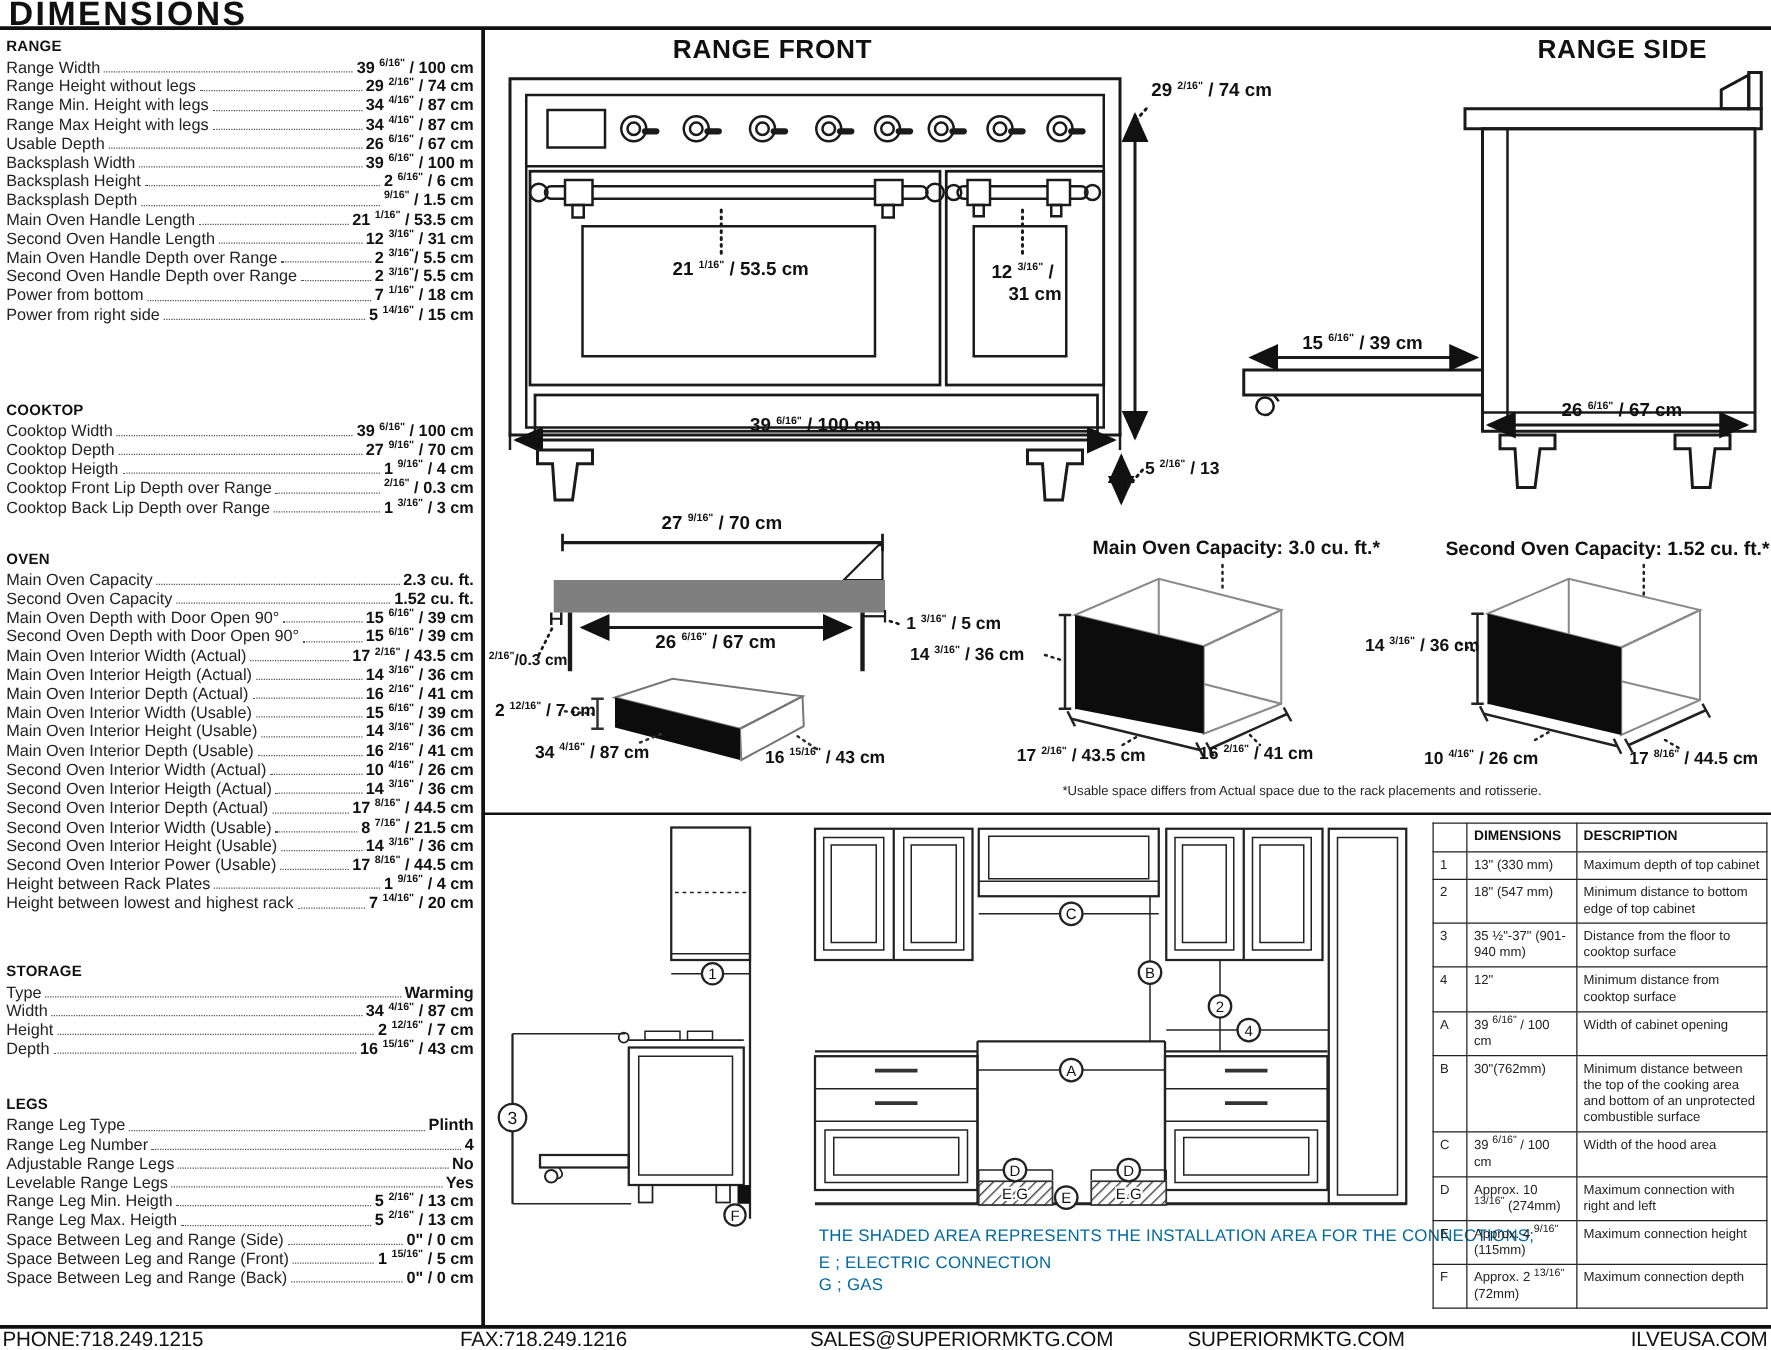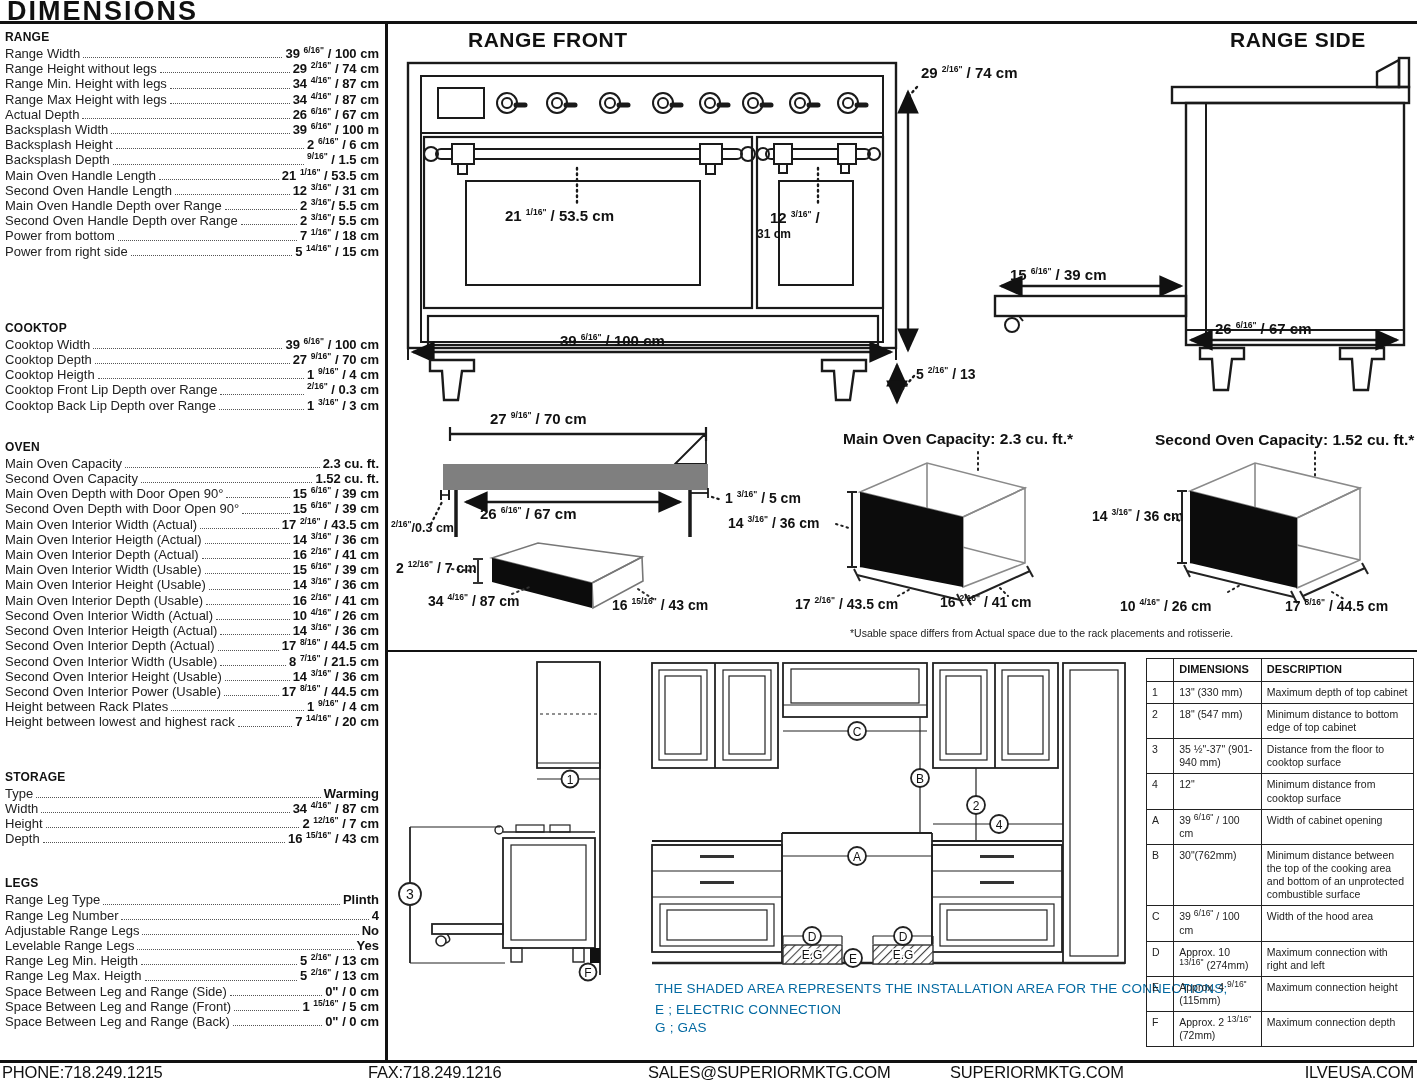"RANGE FRONT" .center { text-align: none -> center }
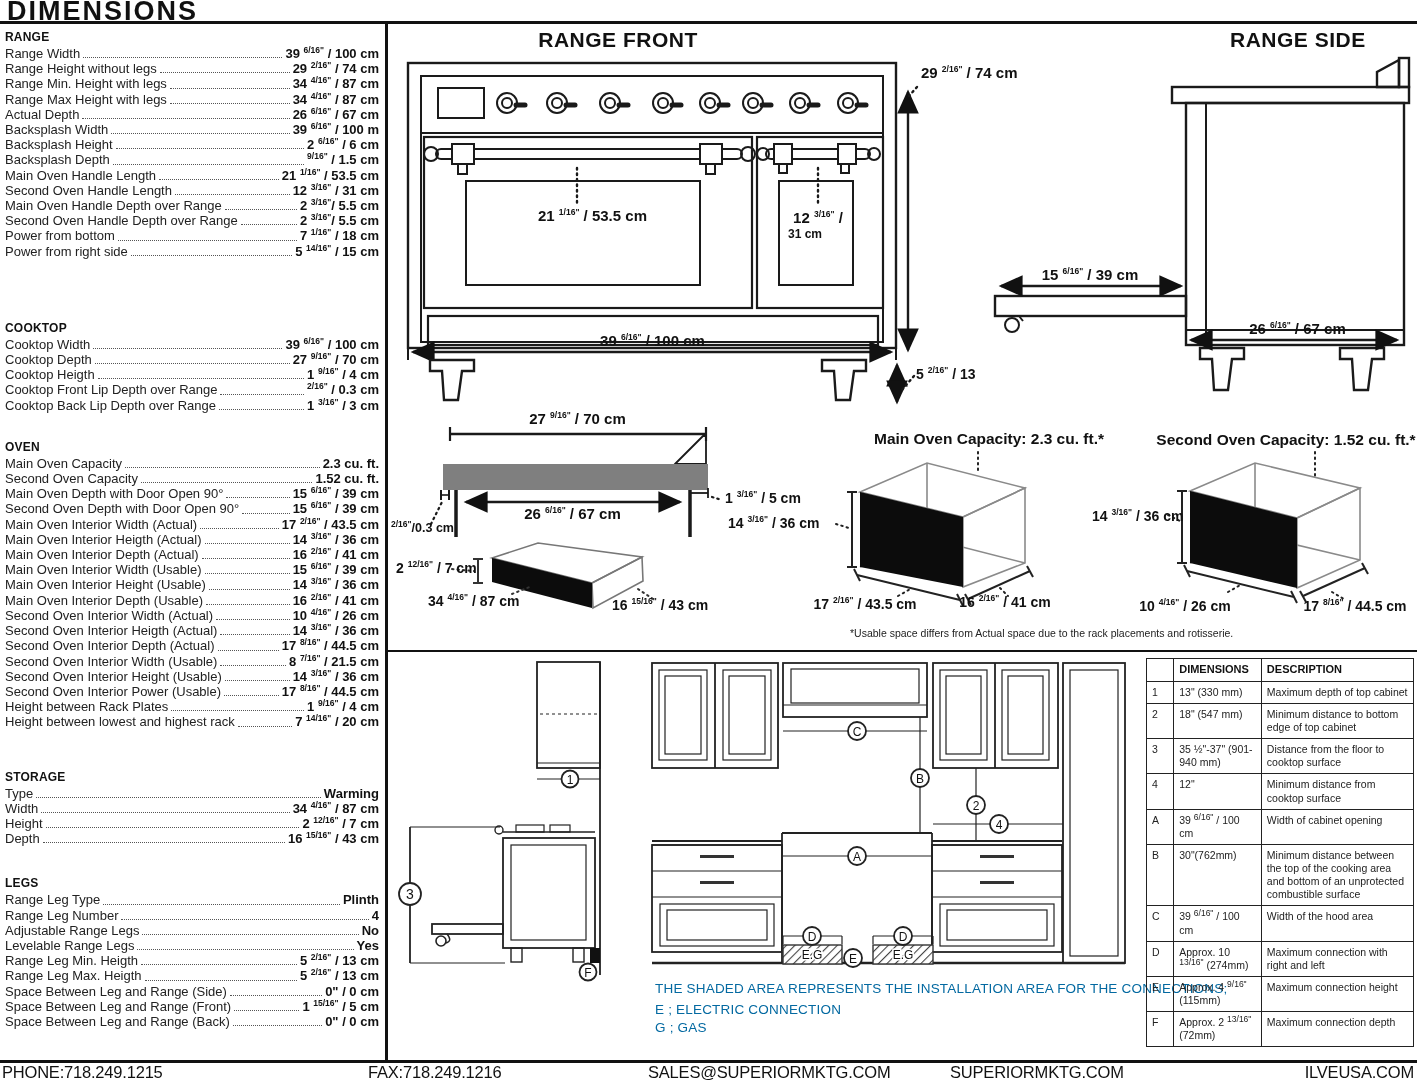"Actual Depth" span.lbl { text: Actual -> Usable }
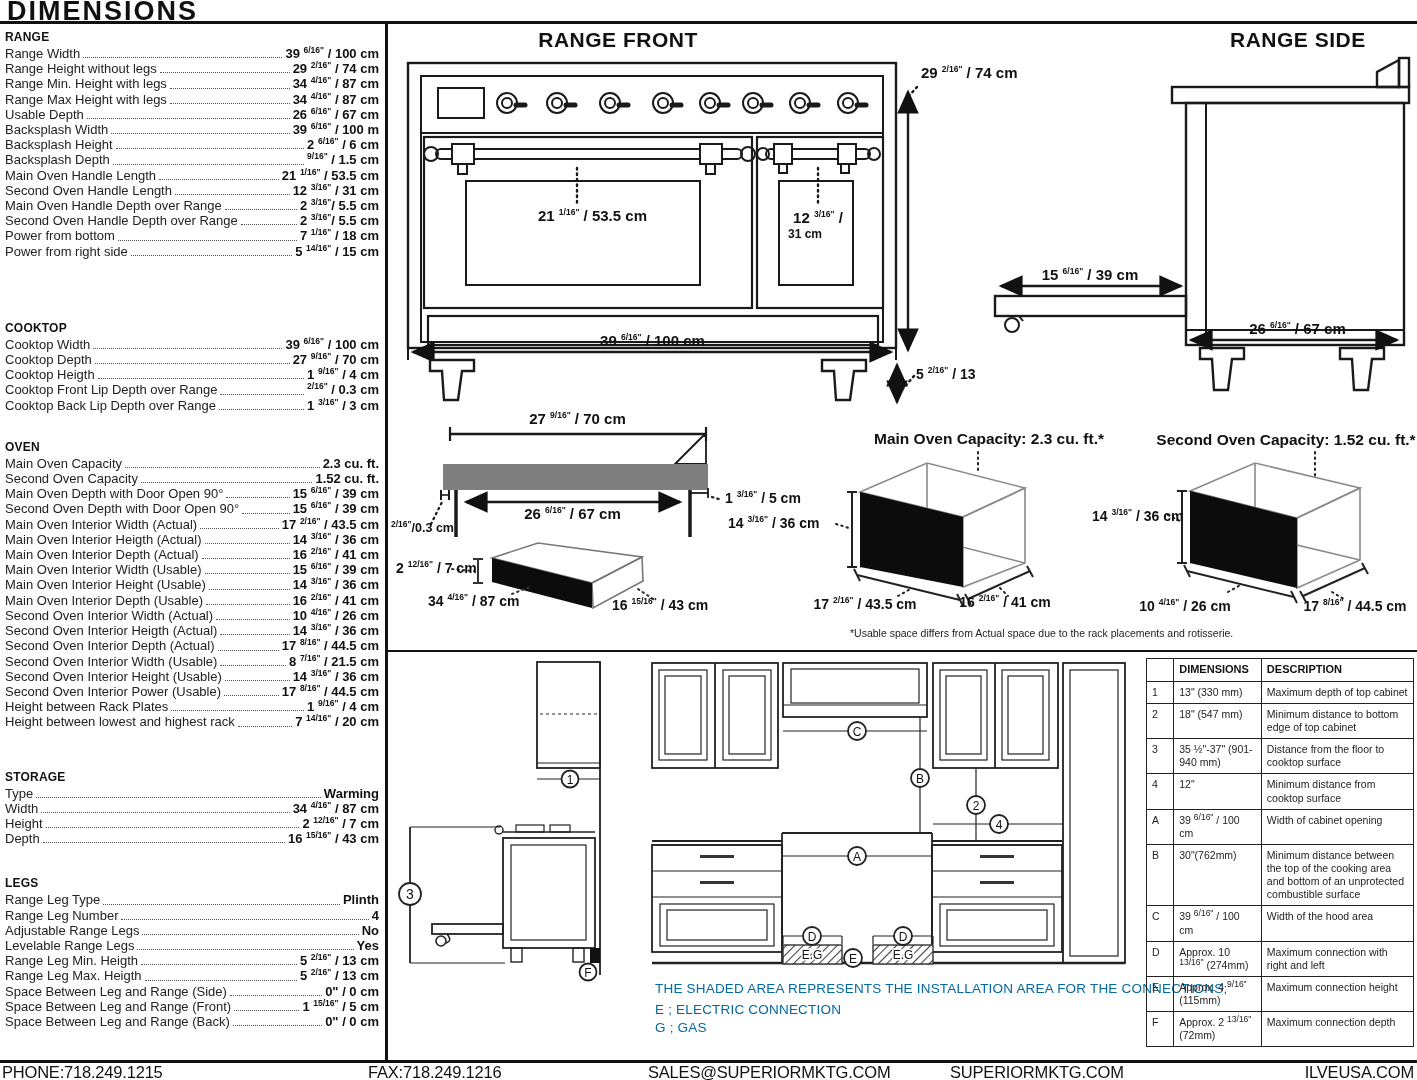"31 cm" div.dlabel { font-size: 12px -> 15px; left: 757px -> 780px }
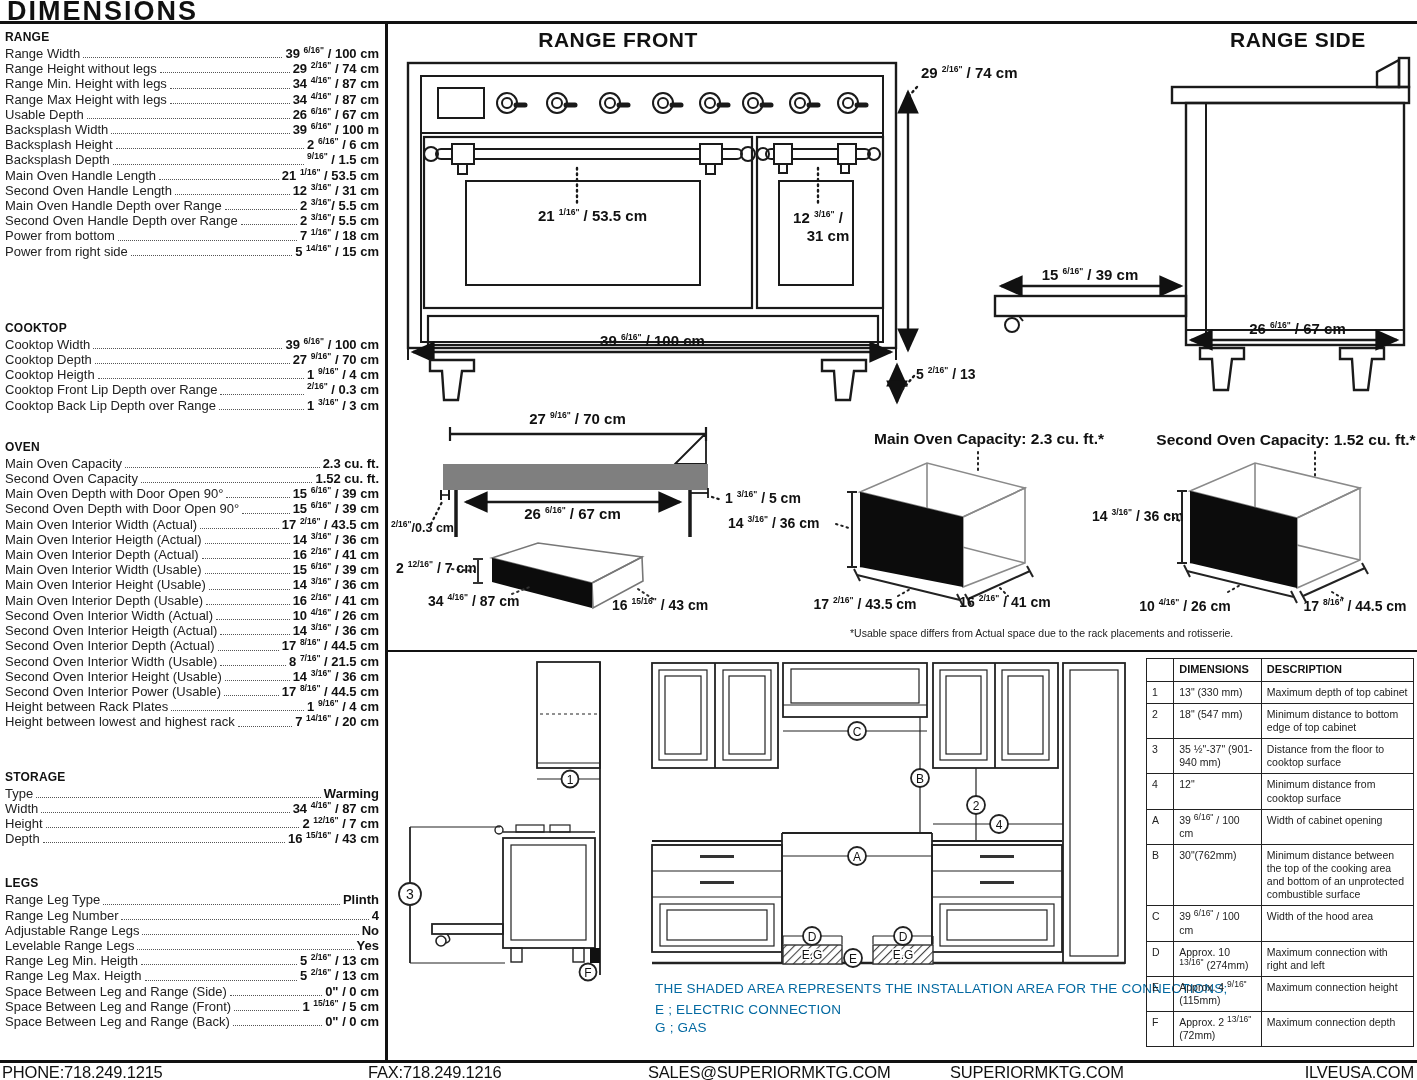"Main Oven Capacity: 2.3 cu." div.dlabel { text: 2.3 -> 3.0 }
